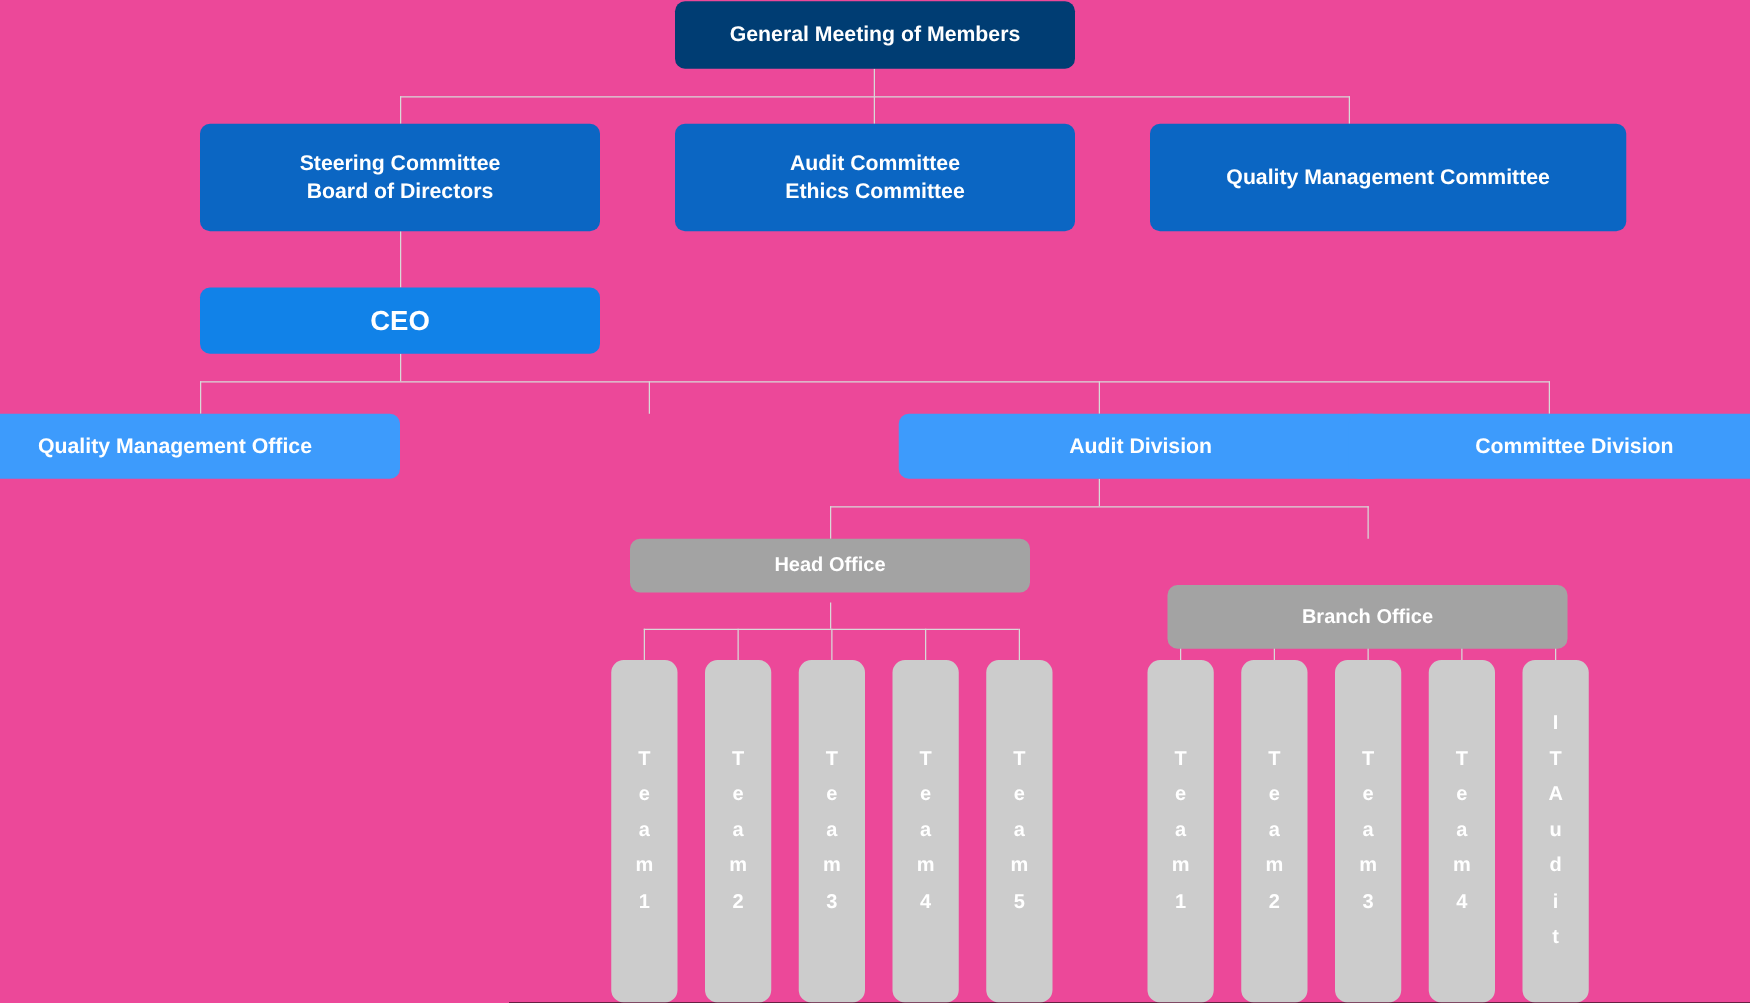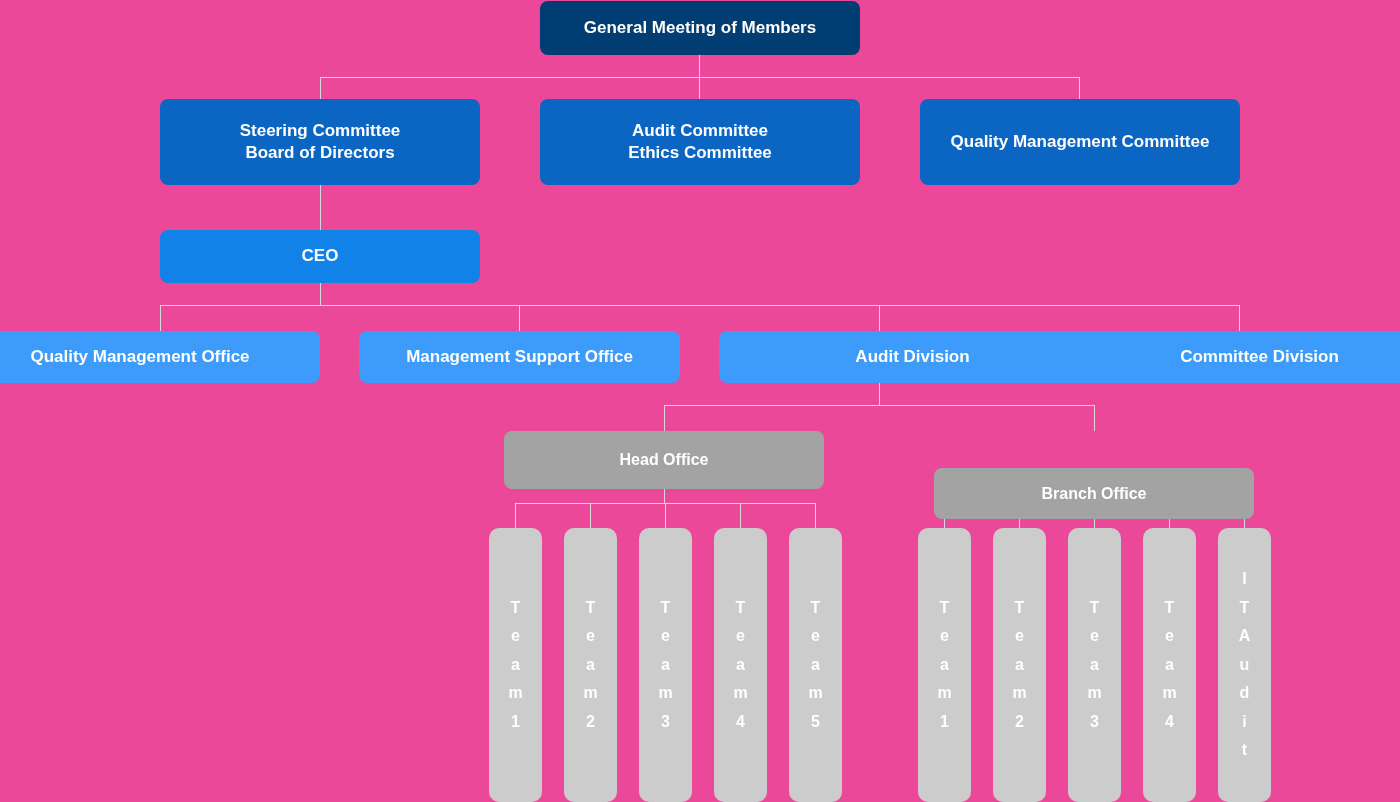"Quality Management Committee" div.node { width: 320px -> 381px }
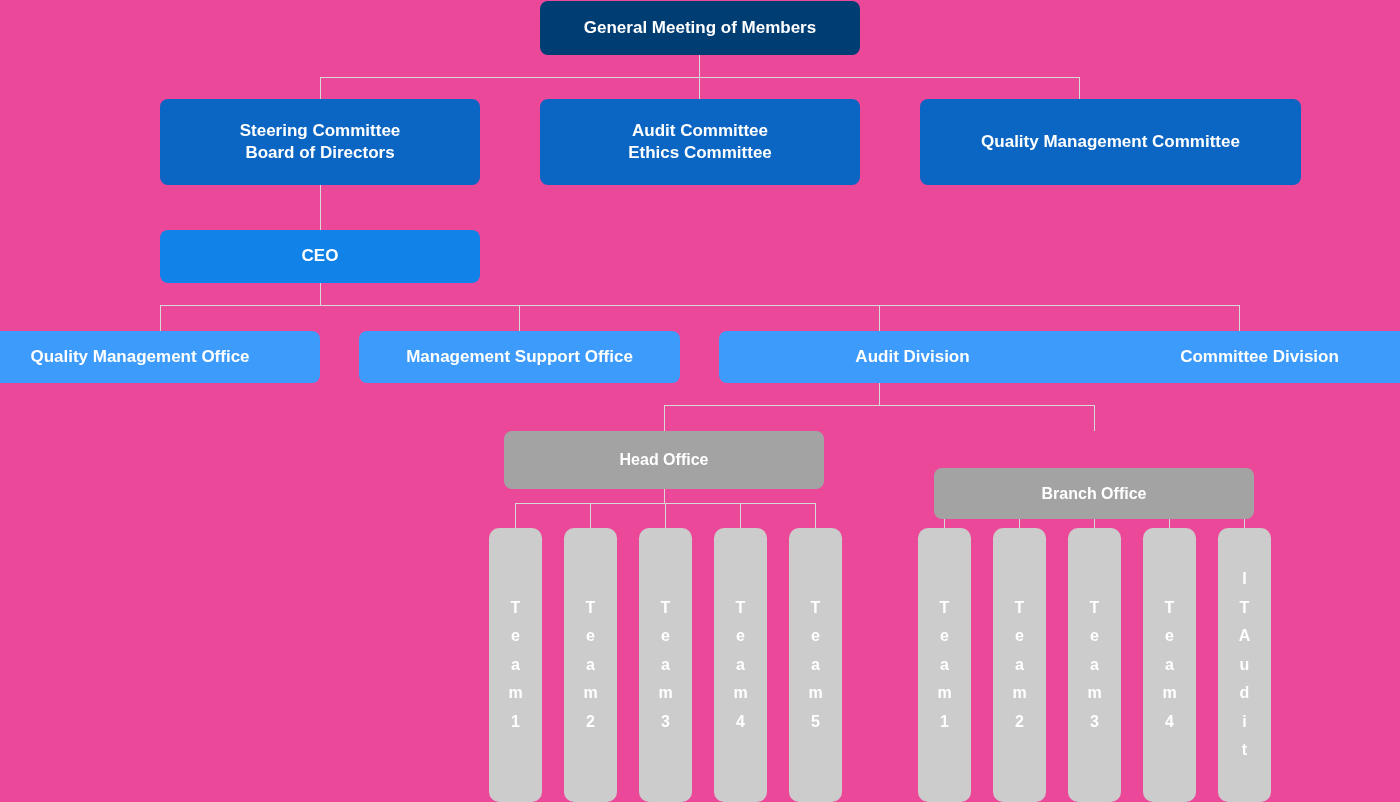"CEO" .lvl3 { font-size: 17px -> 22px }
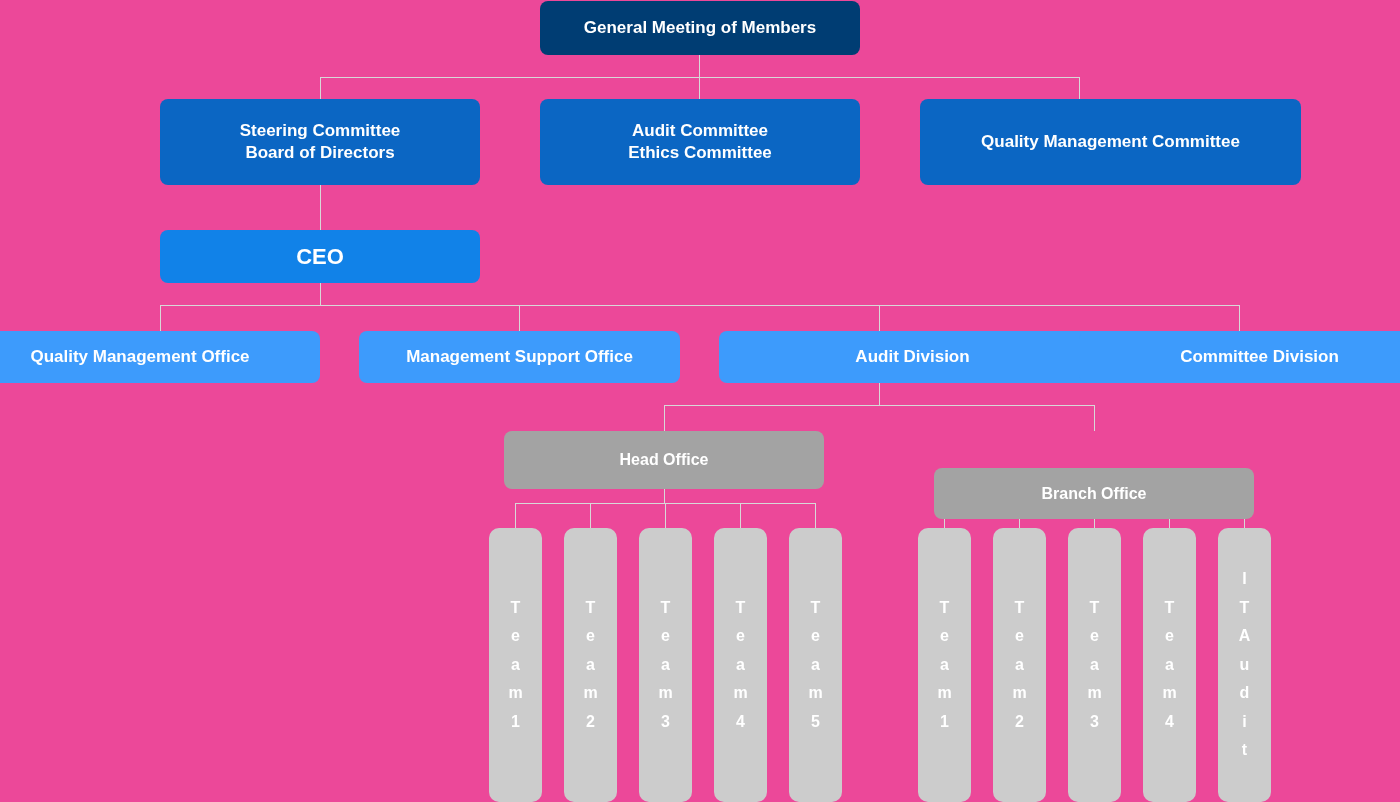"Management Support Office" div.node { html: <div> <span>Management Support Office</span> </div> -> none }
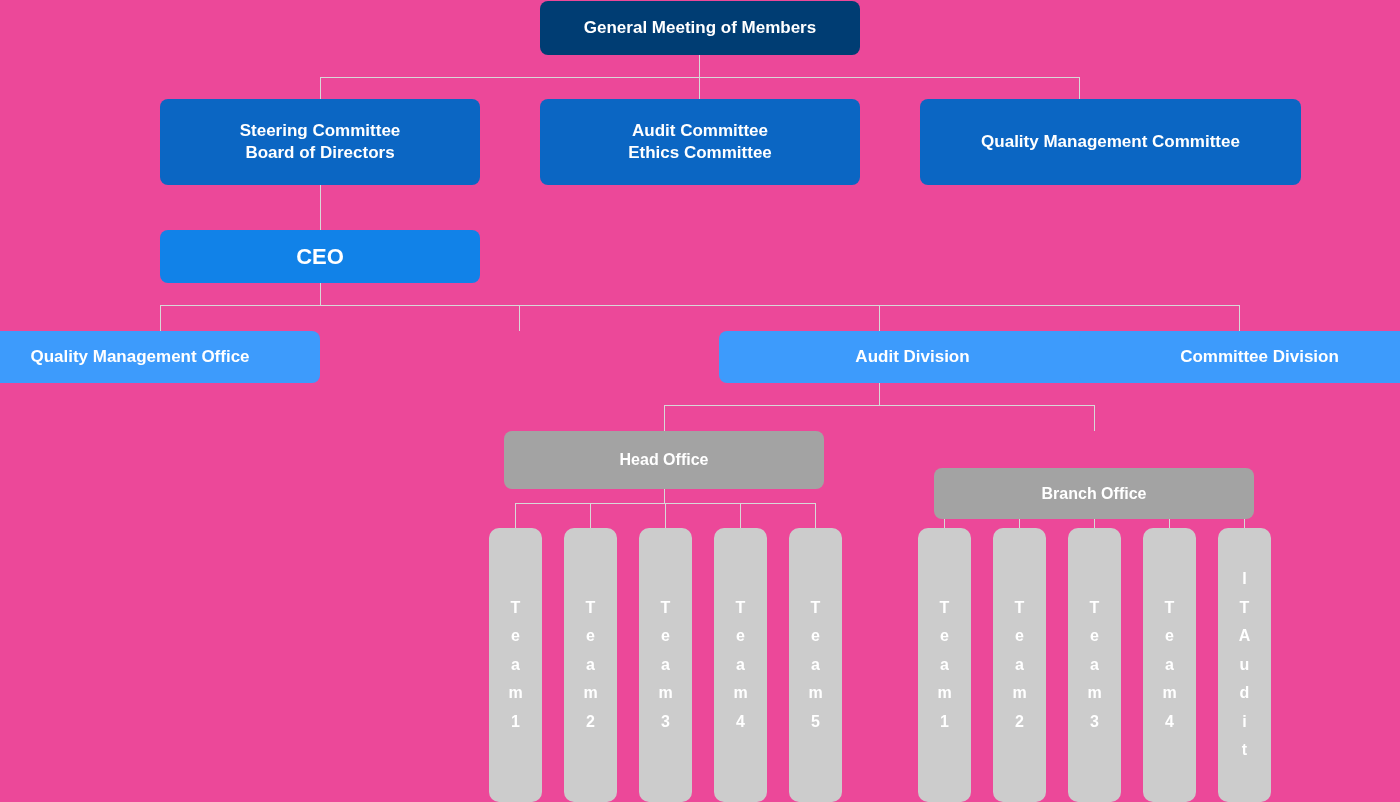"Head Office" div.node { height: 58px -> 43px }
